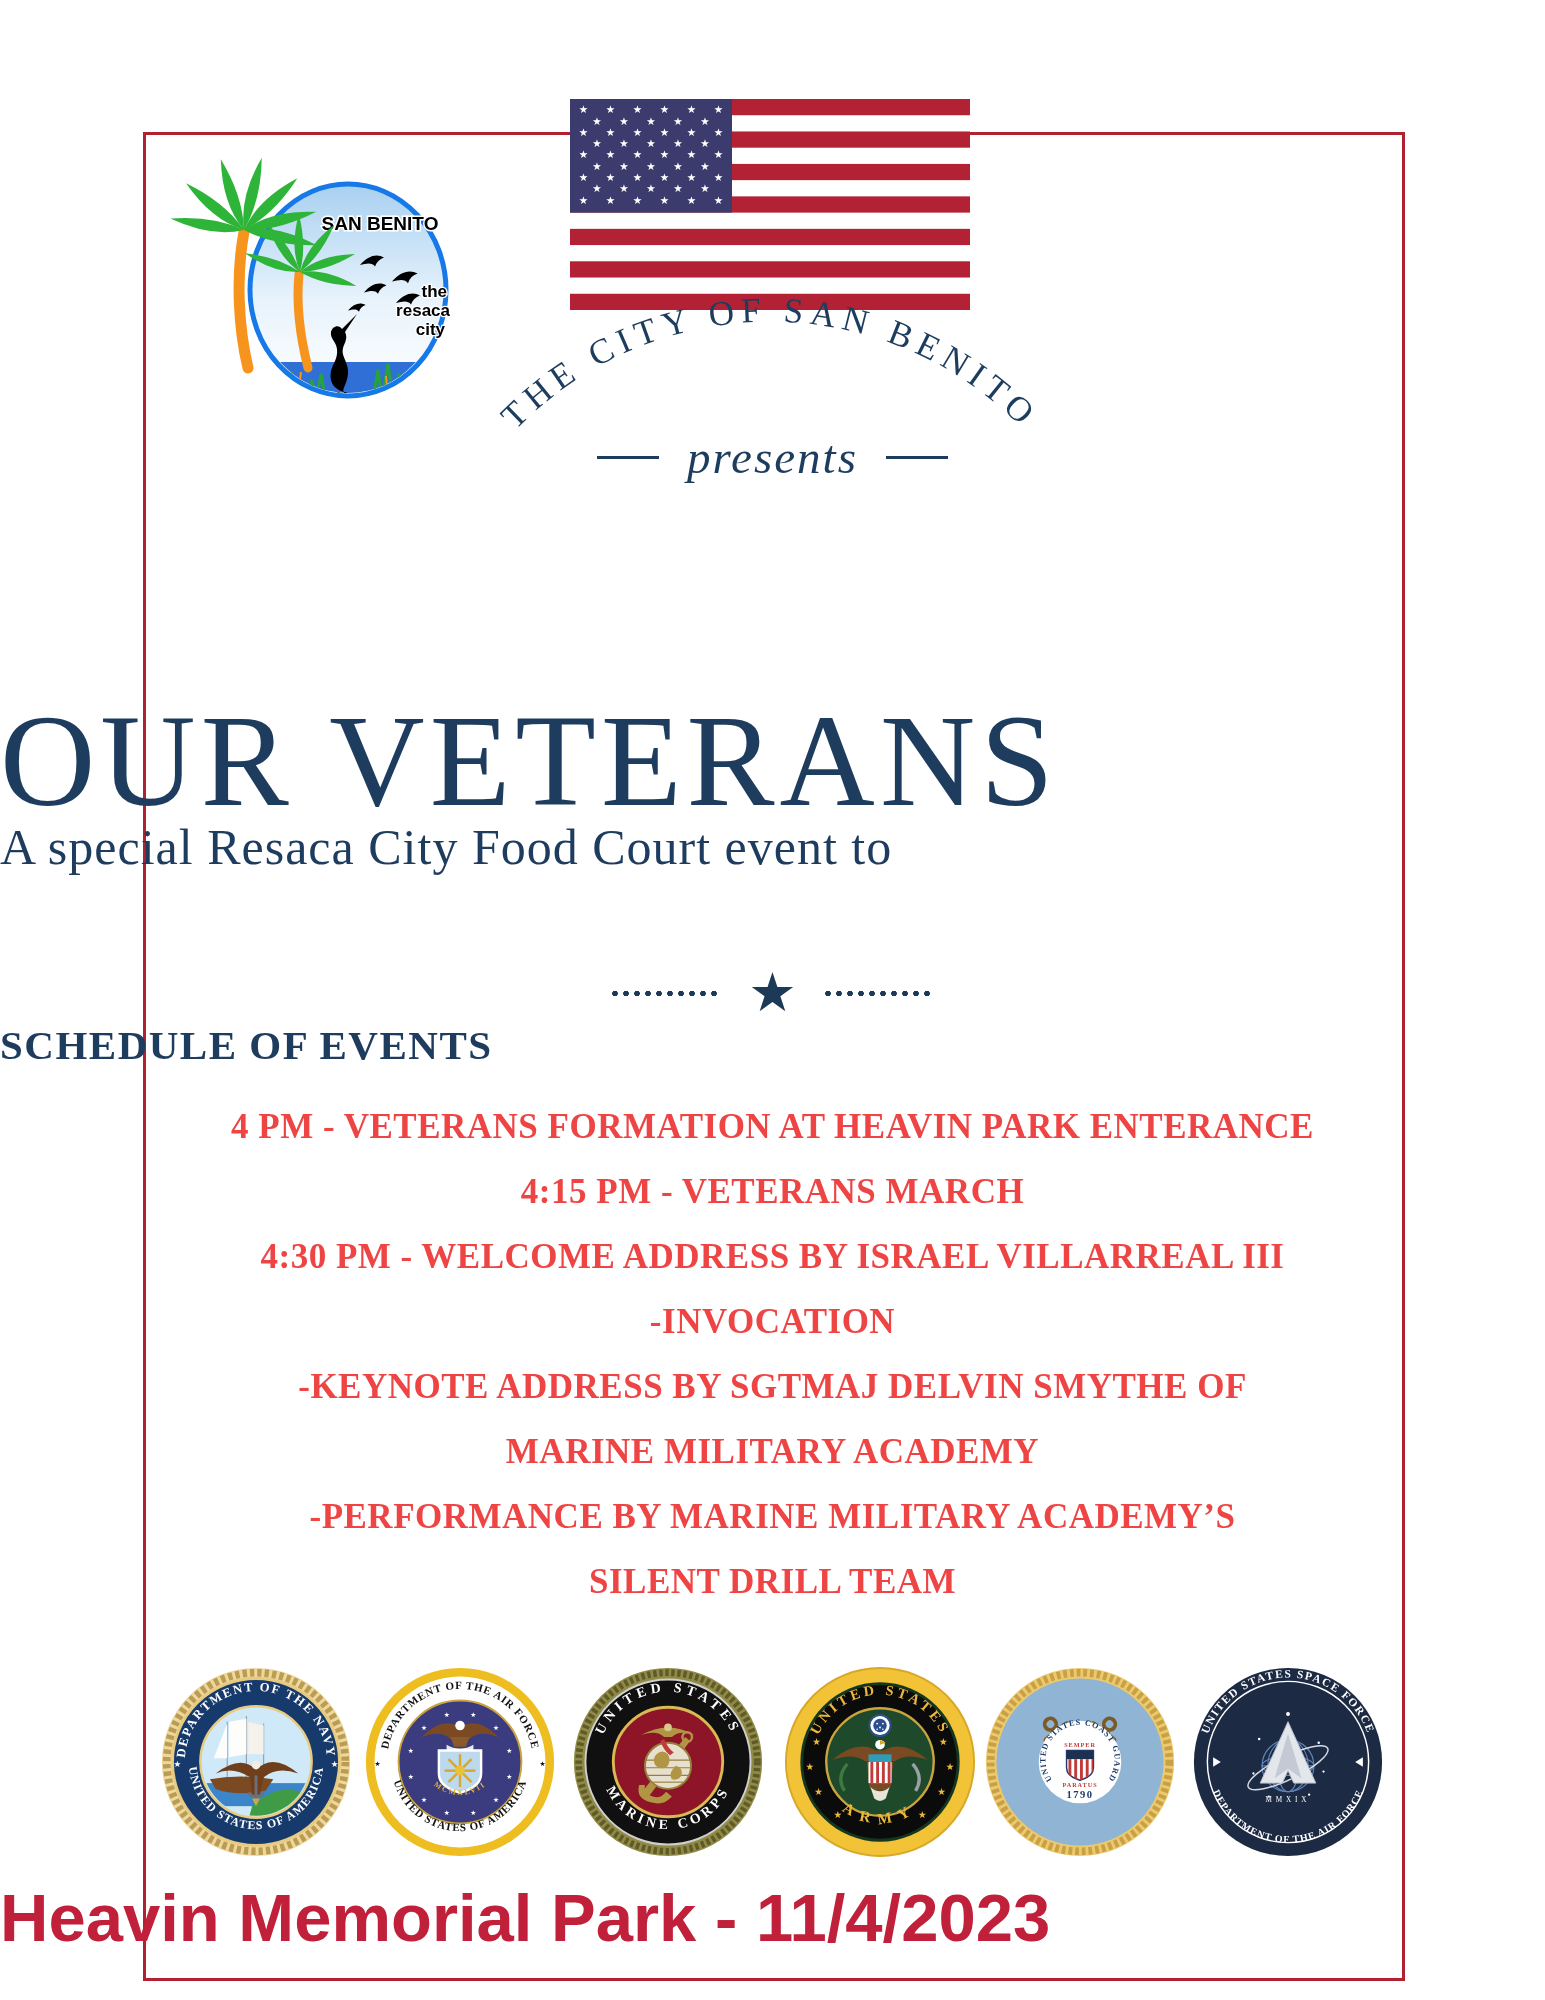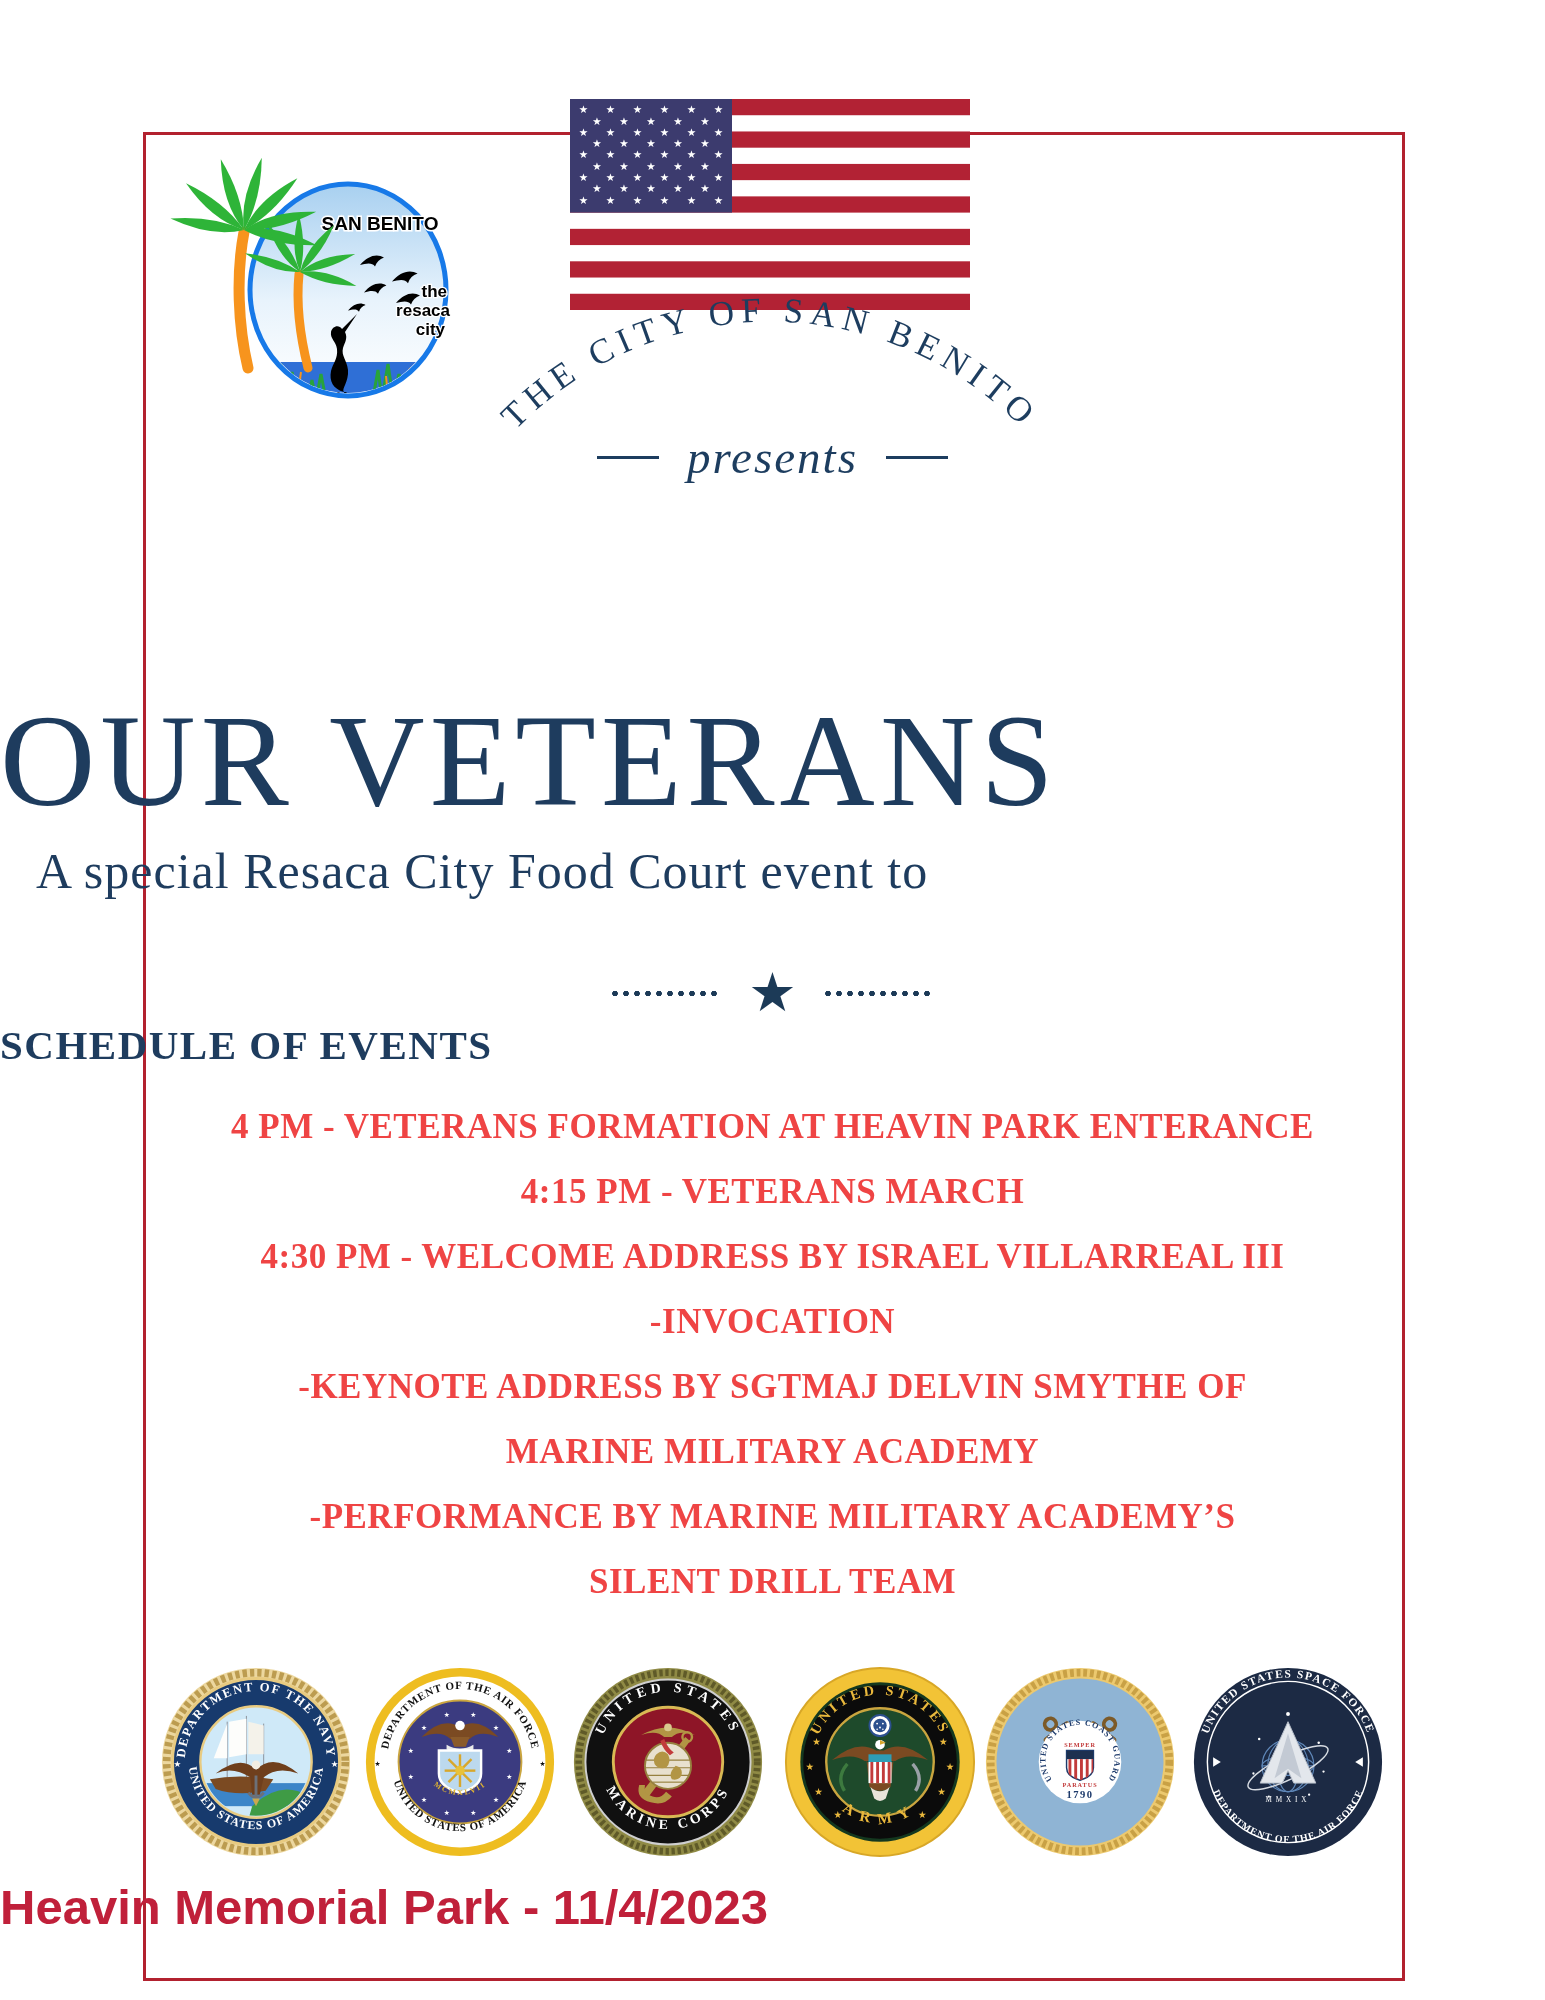"A special Resaca City Food" .sub1 { padding-left: 36px -> none; top: 838px -> 814px }
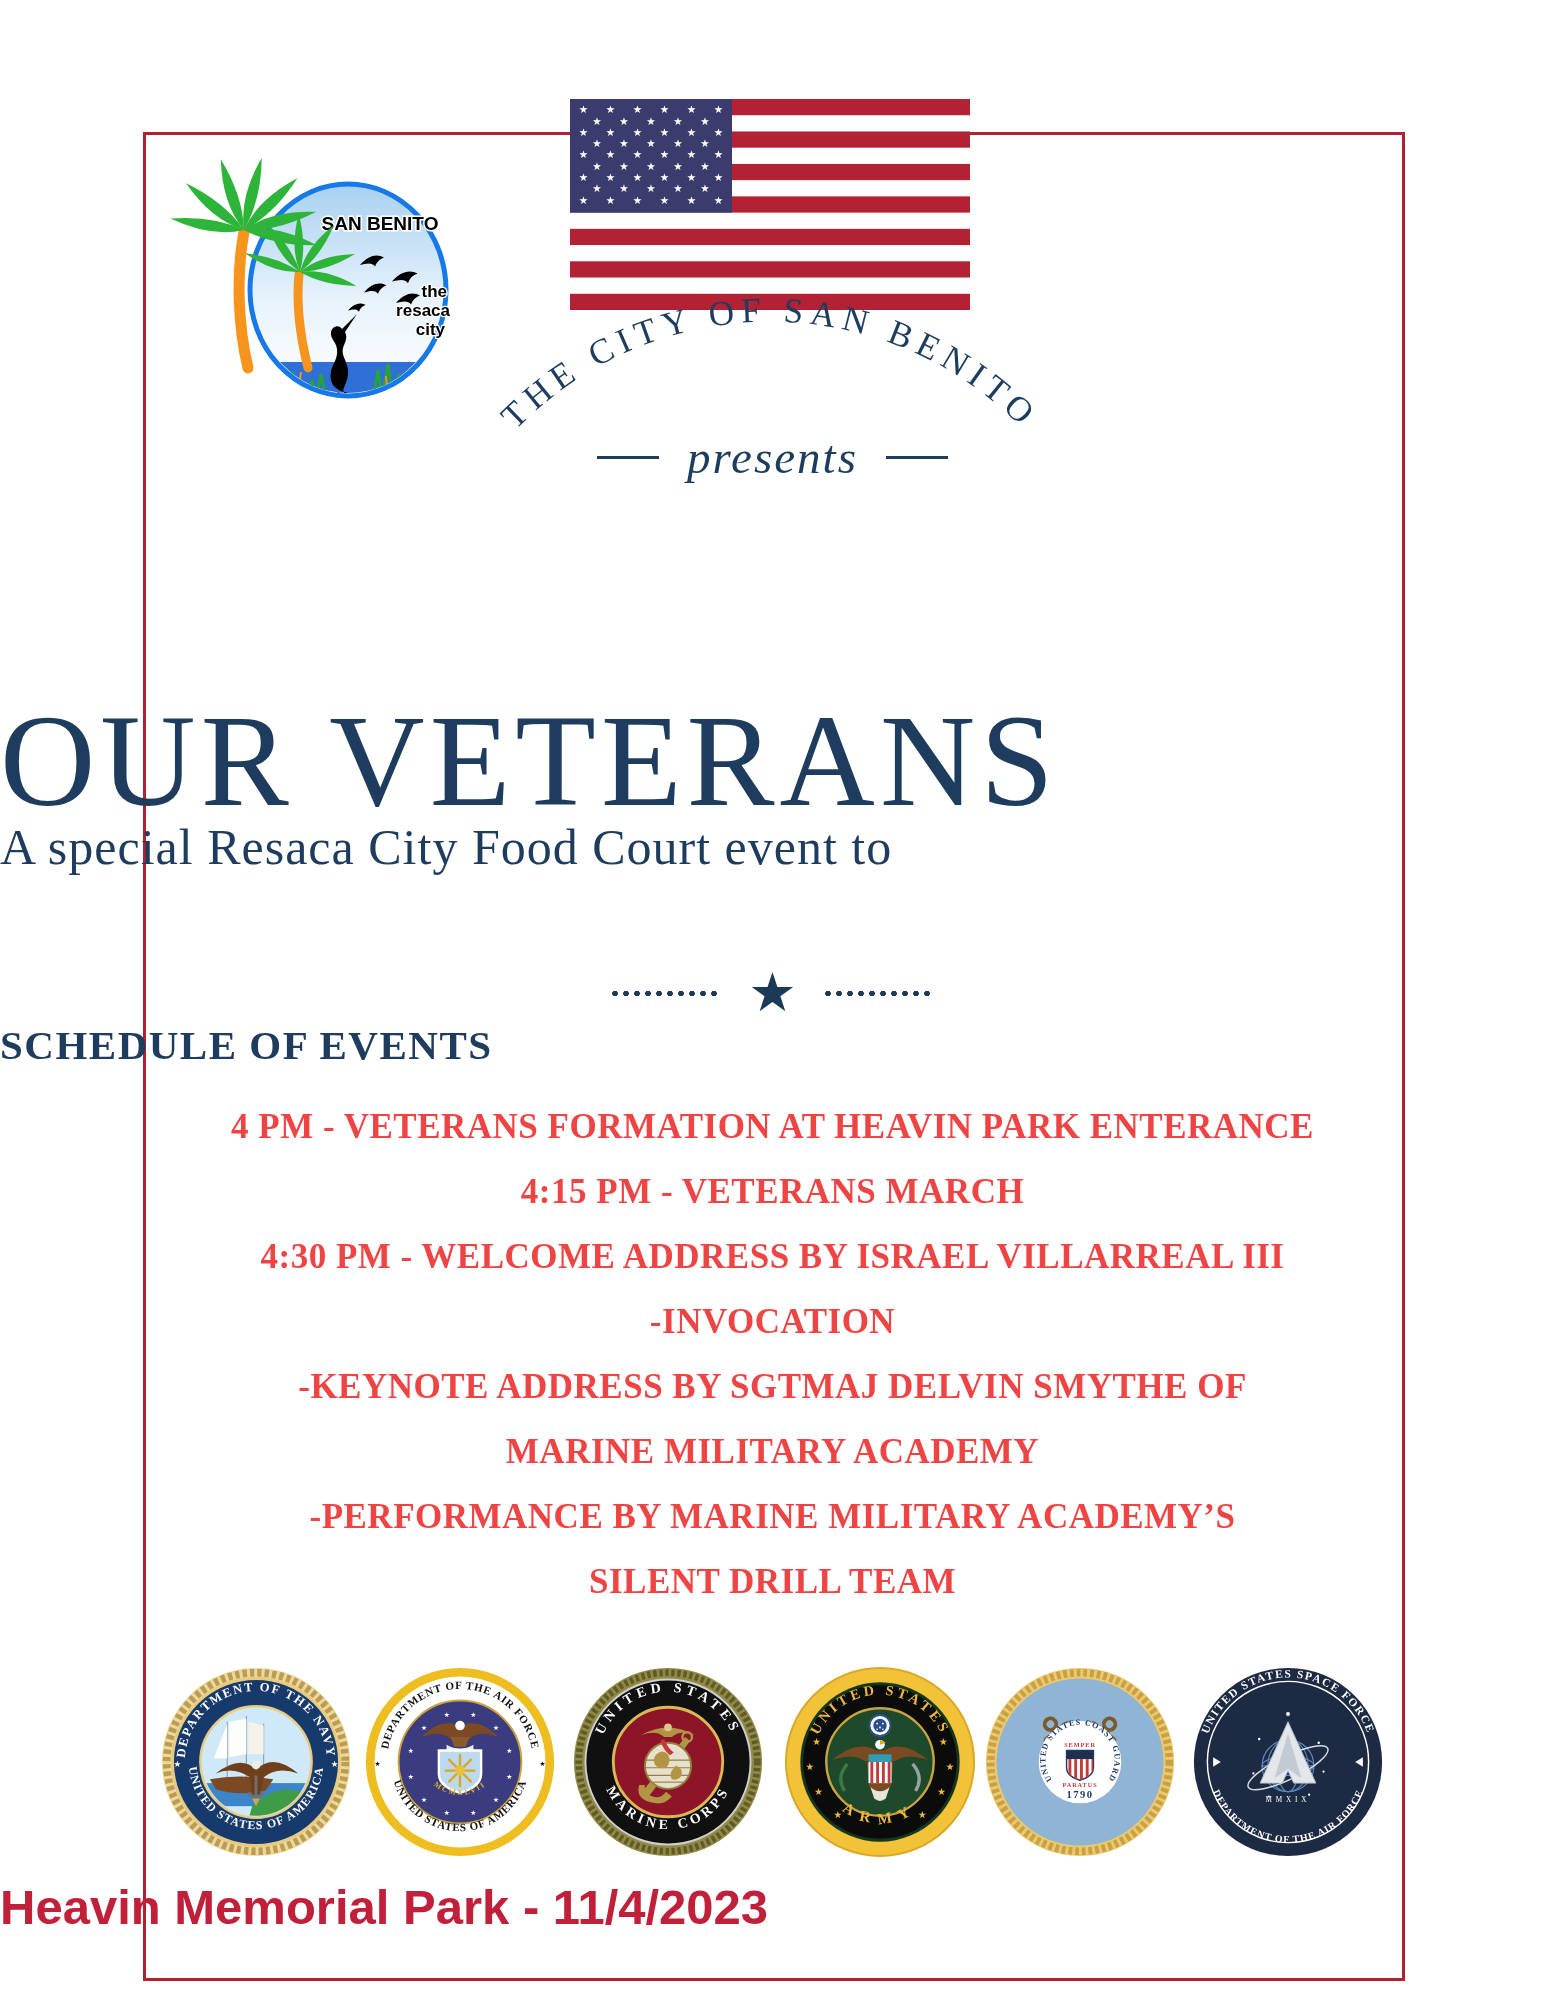"Heavin Memorial Park - 11/4/2023" .footer-text { font-size: 49px -> 67px }
